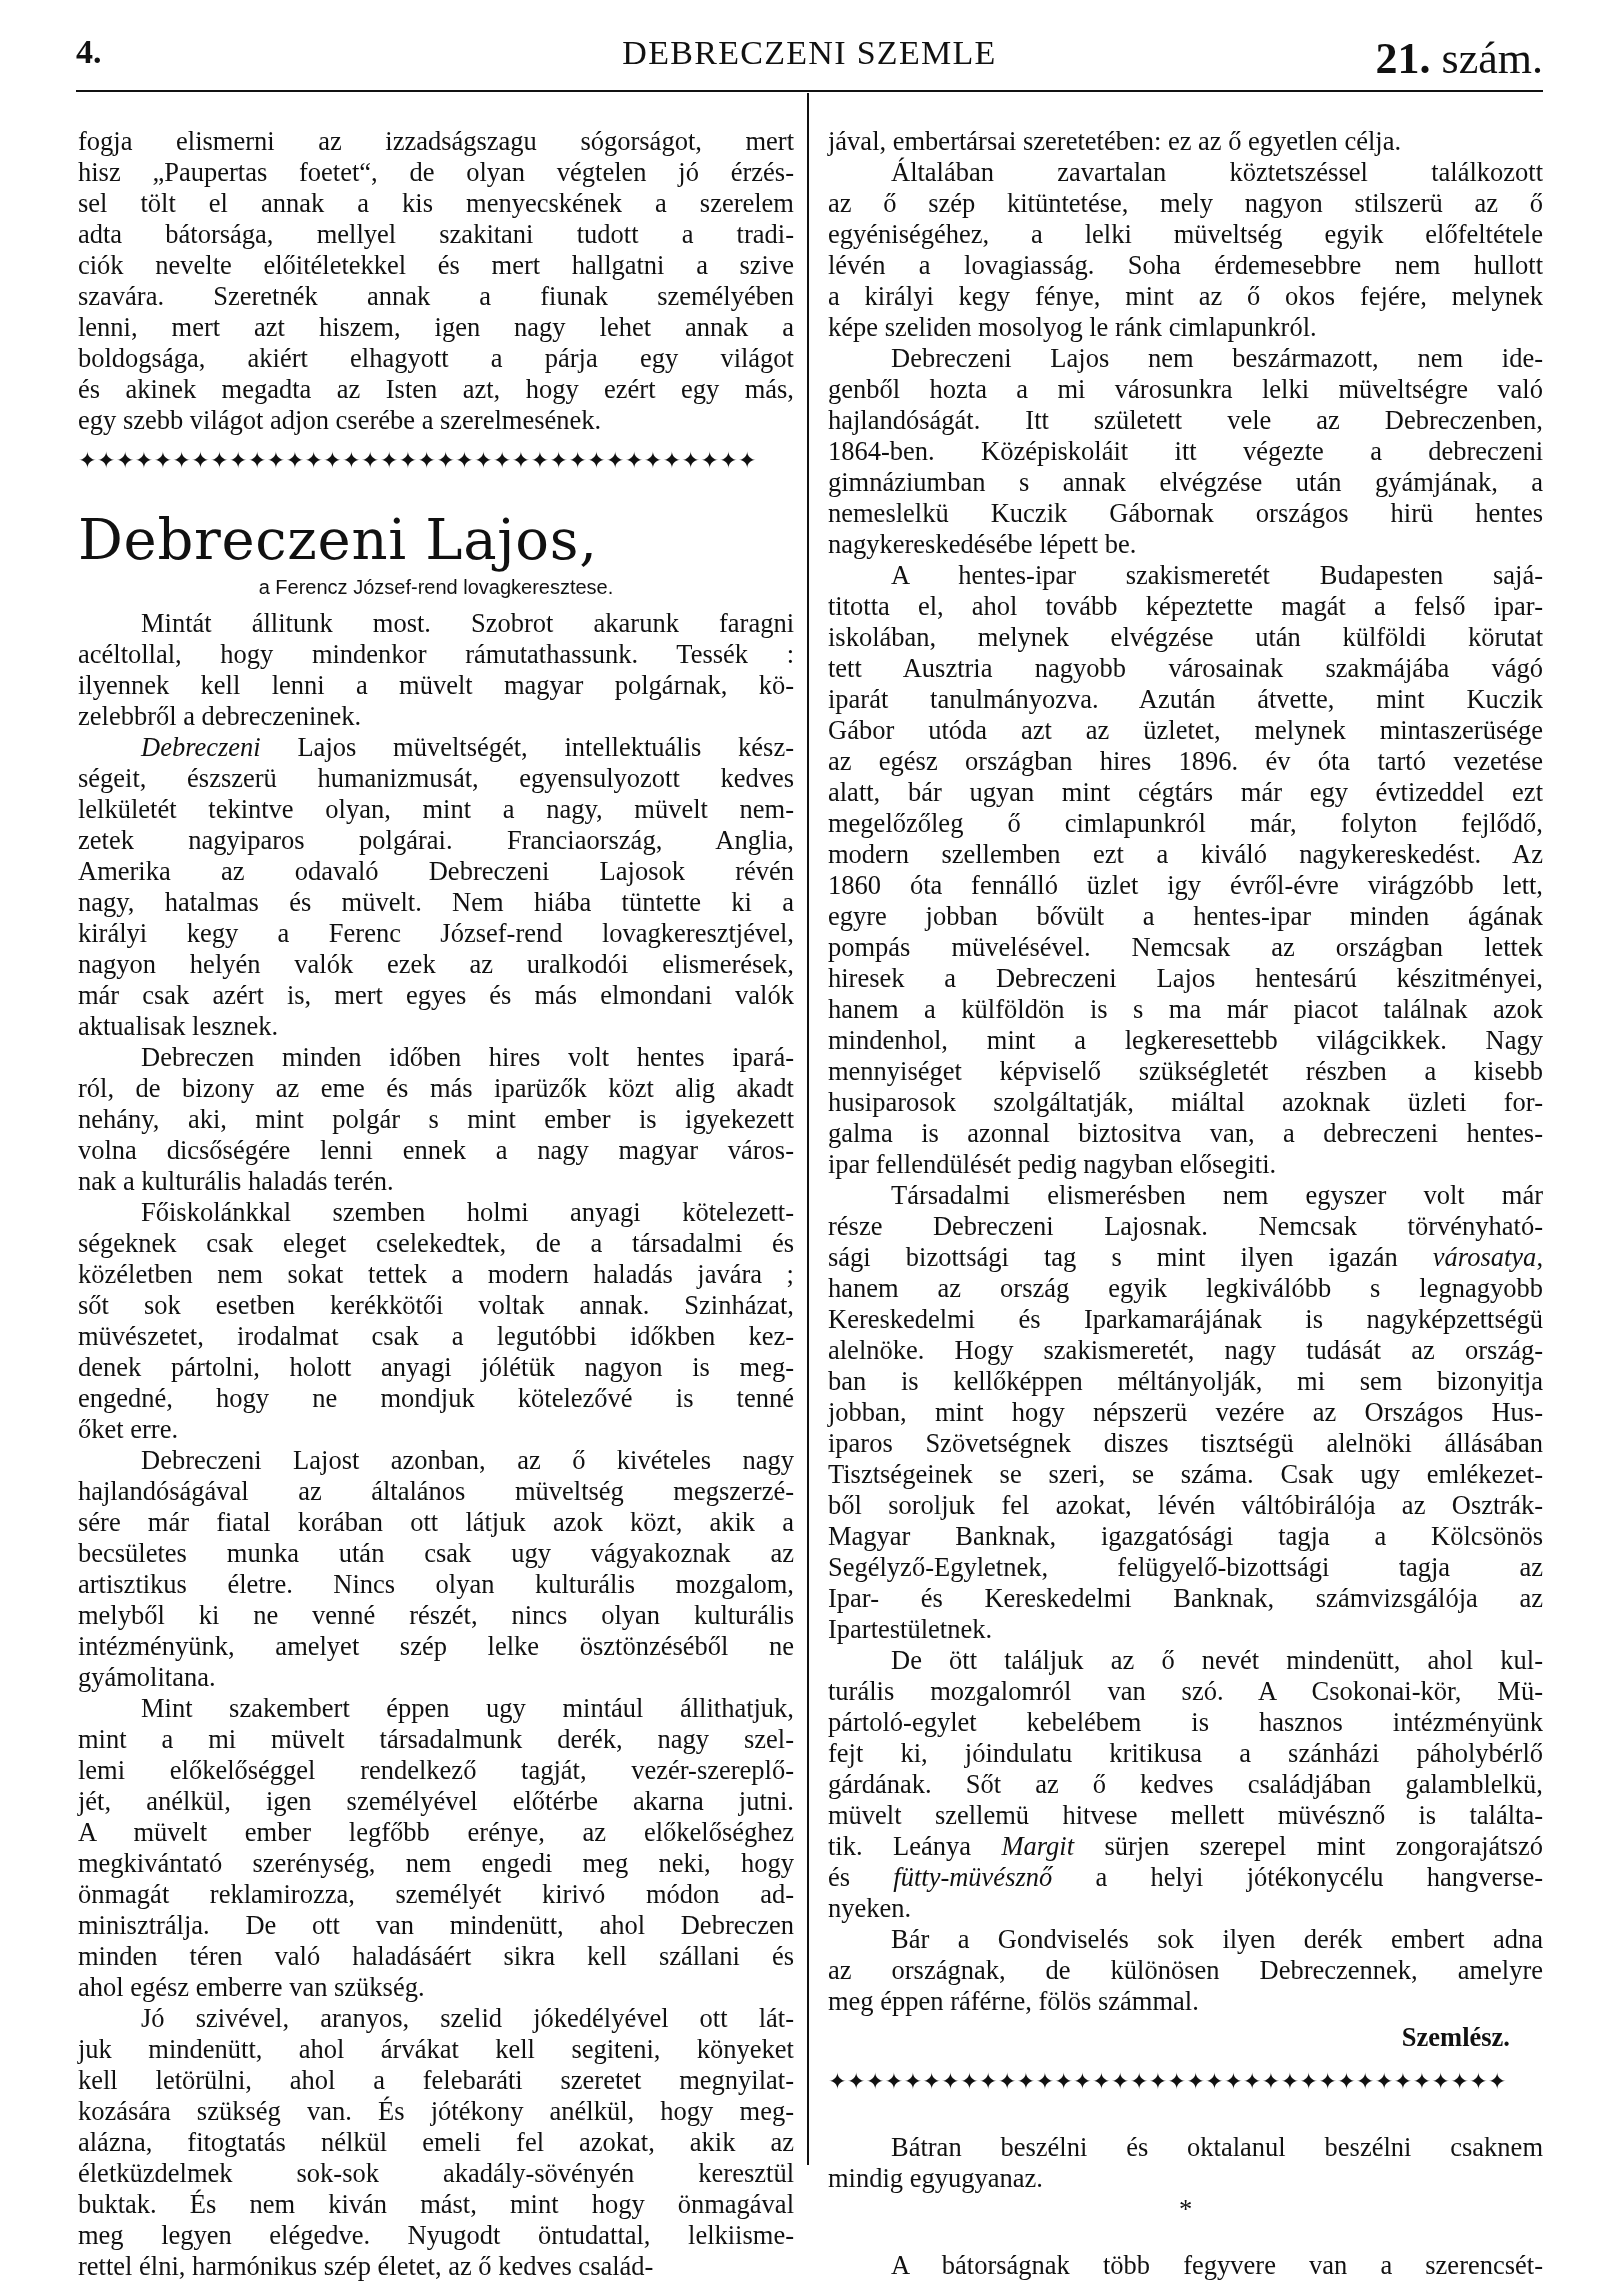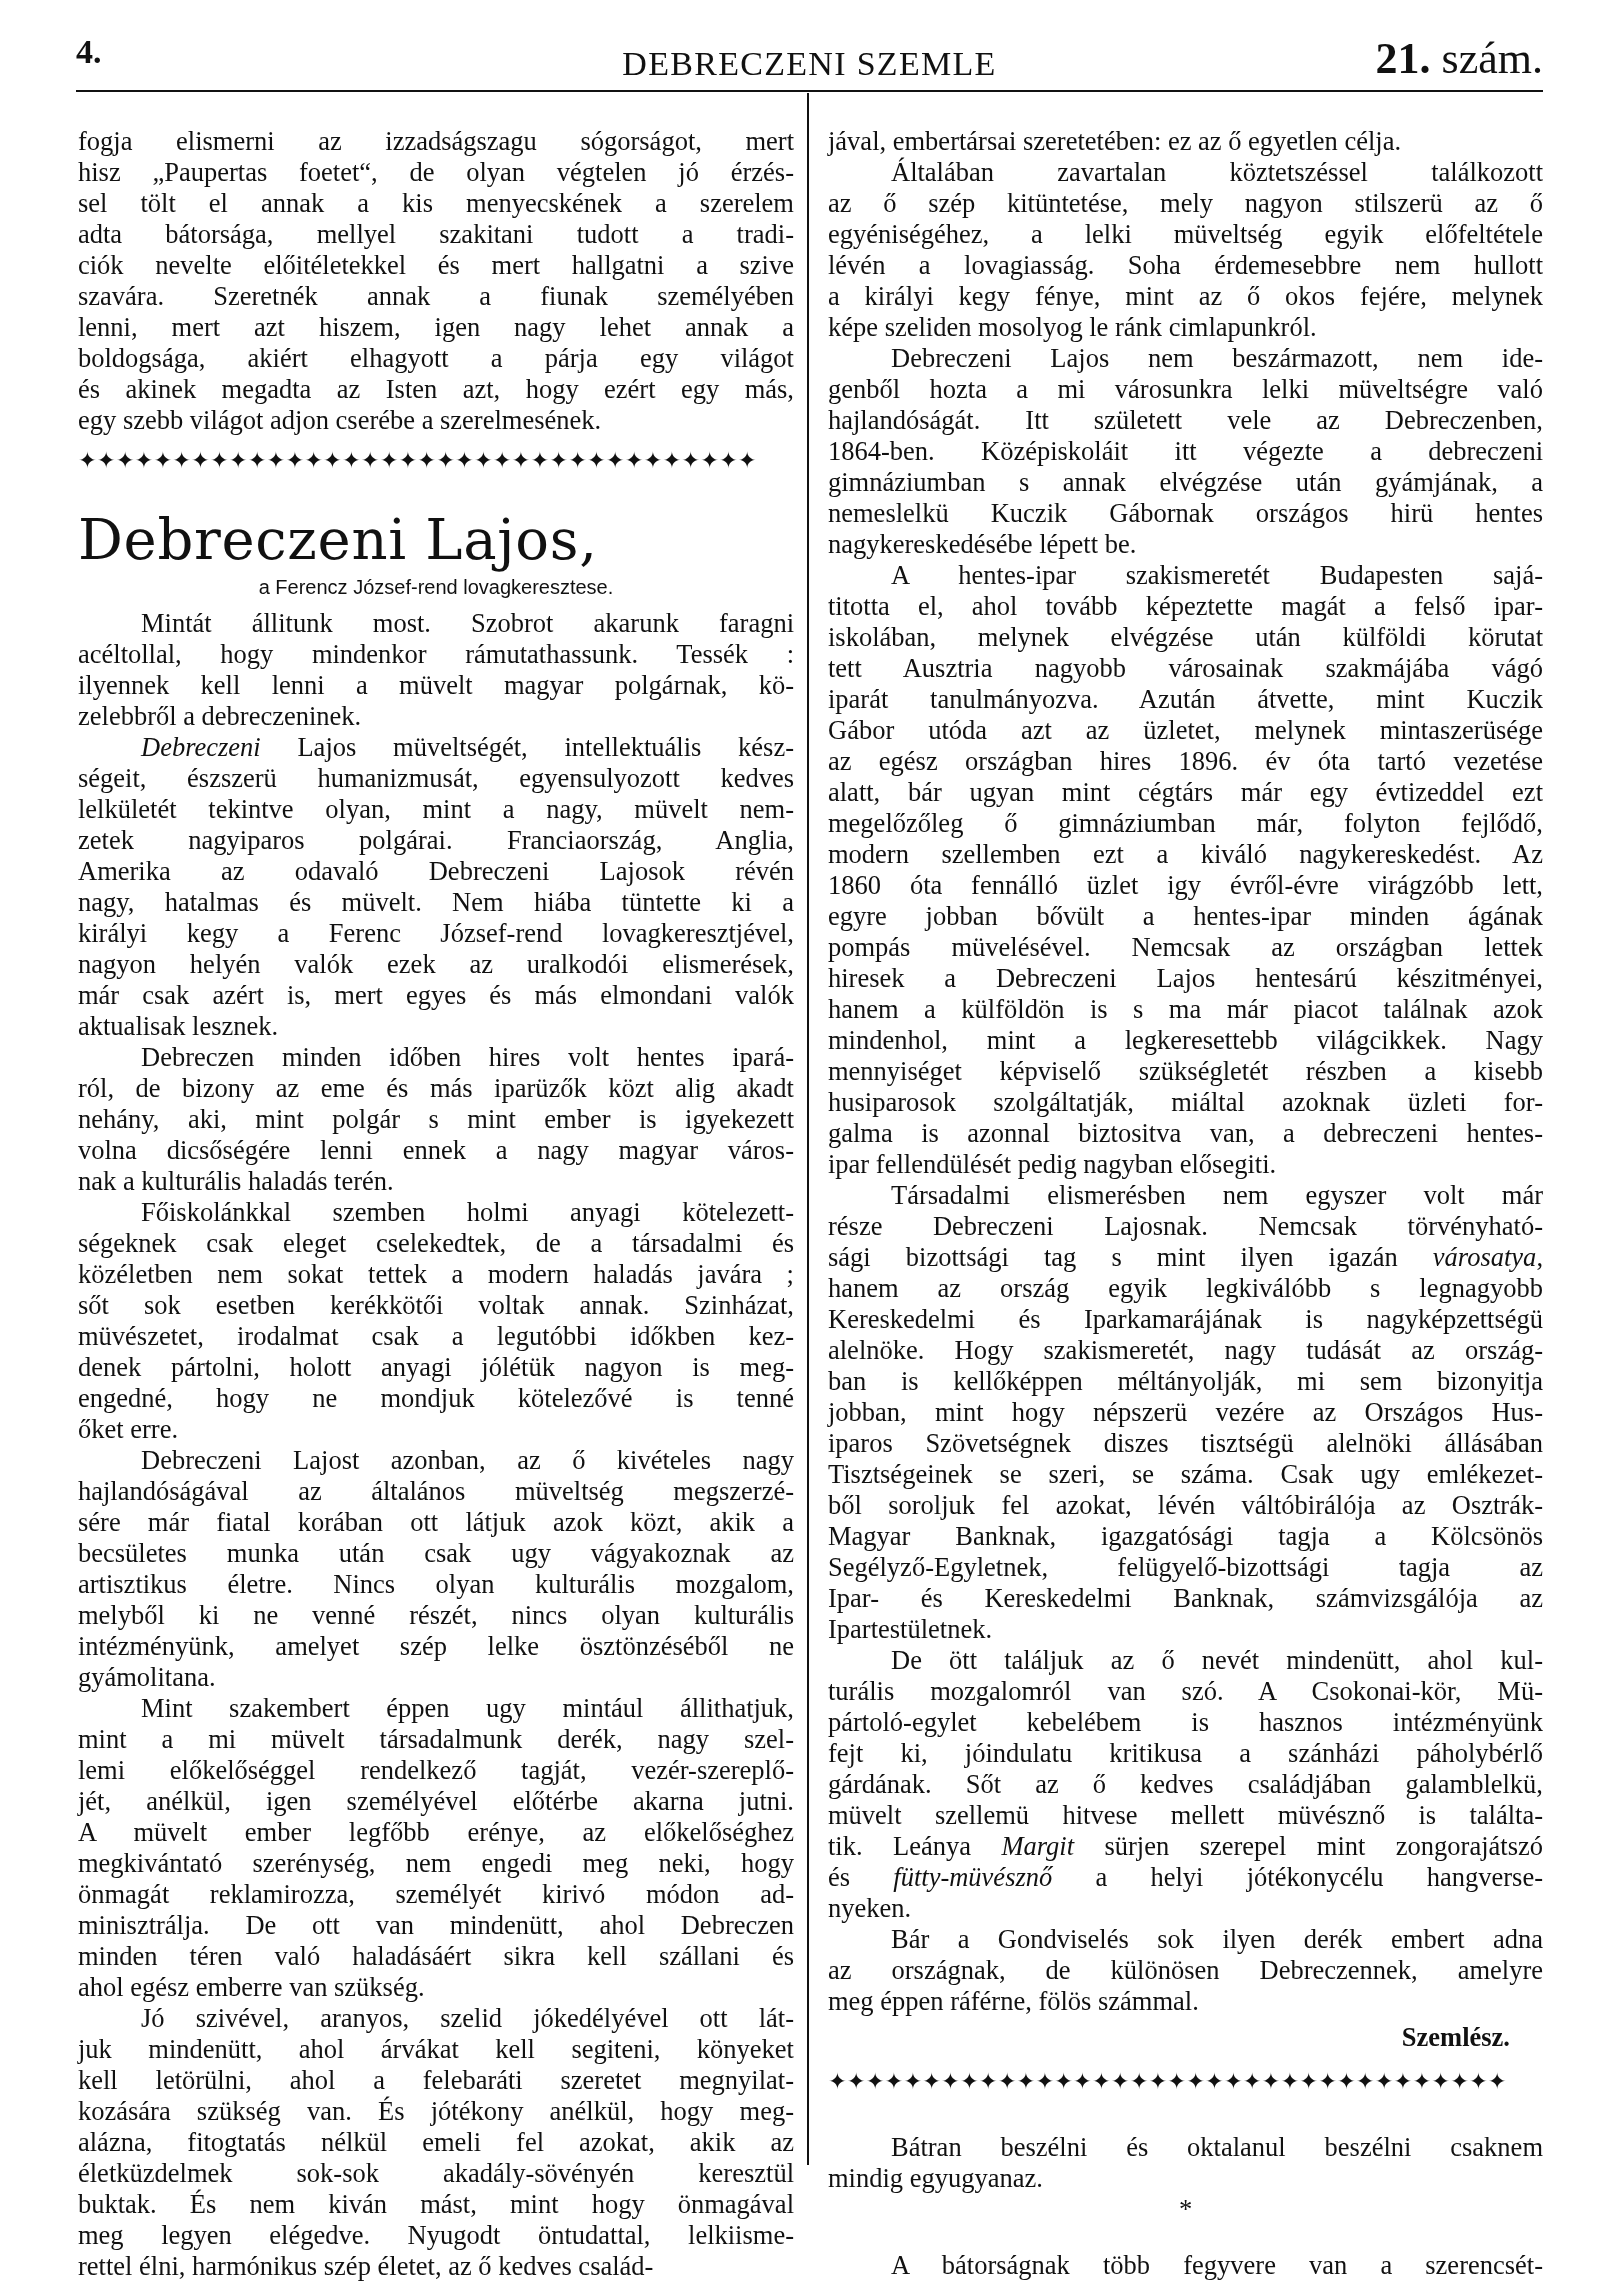"DEBRECZENI SZEMLE" .pg-title { top: 12px -> 1px }
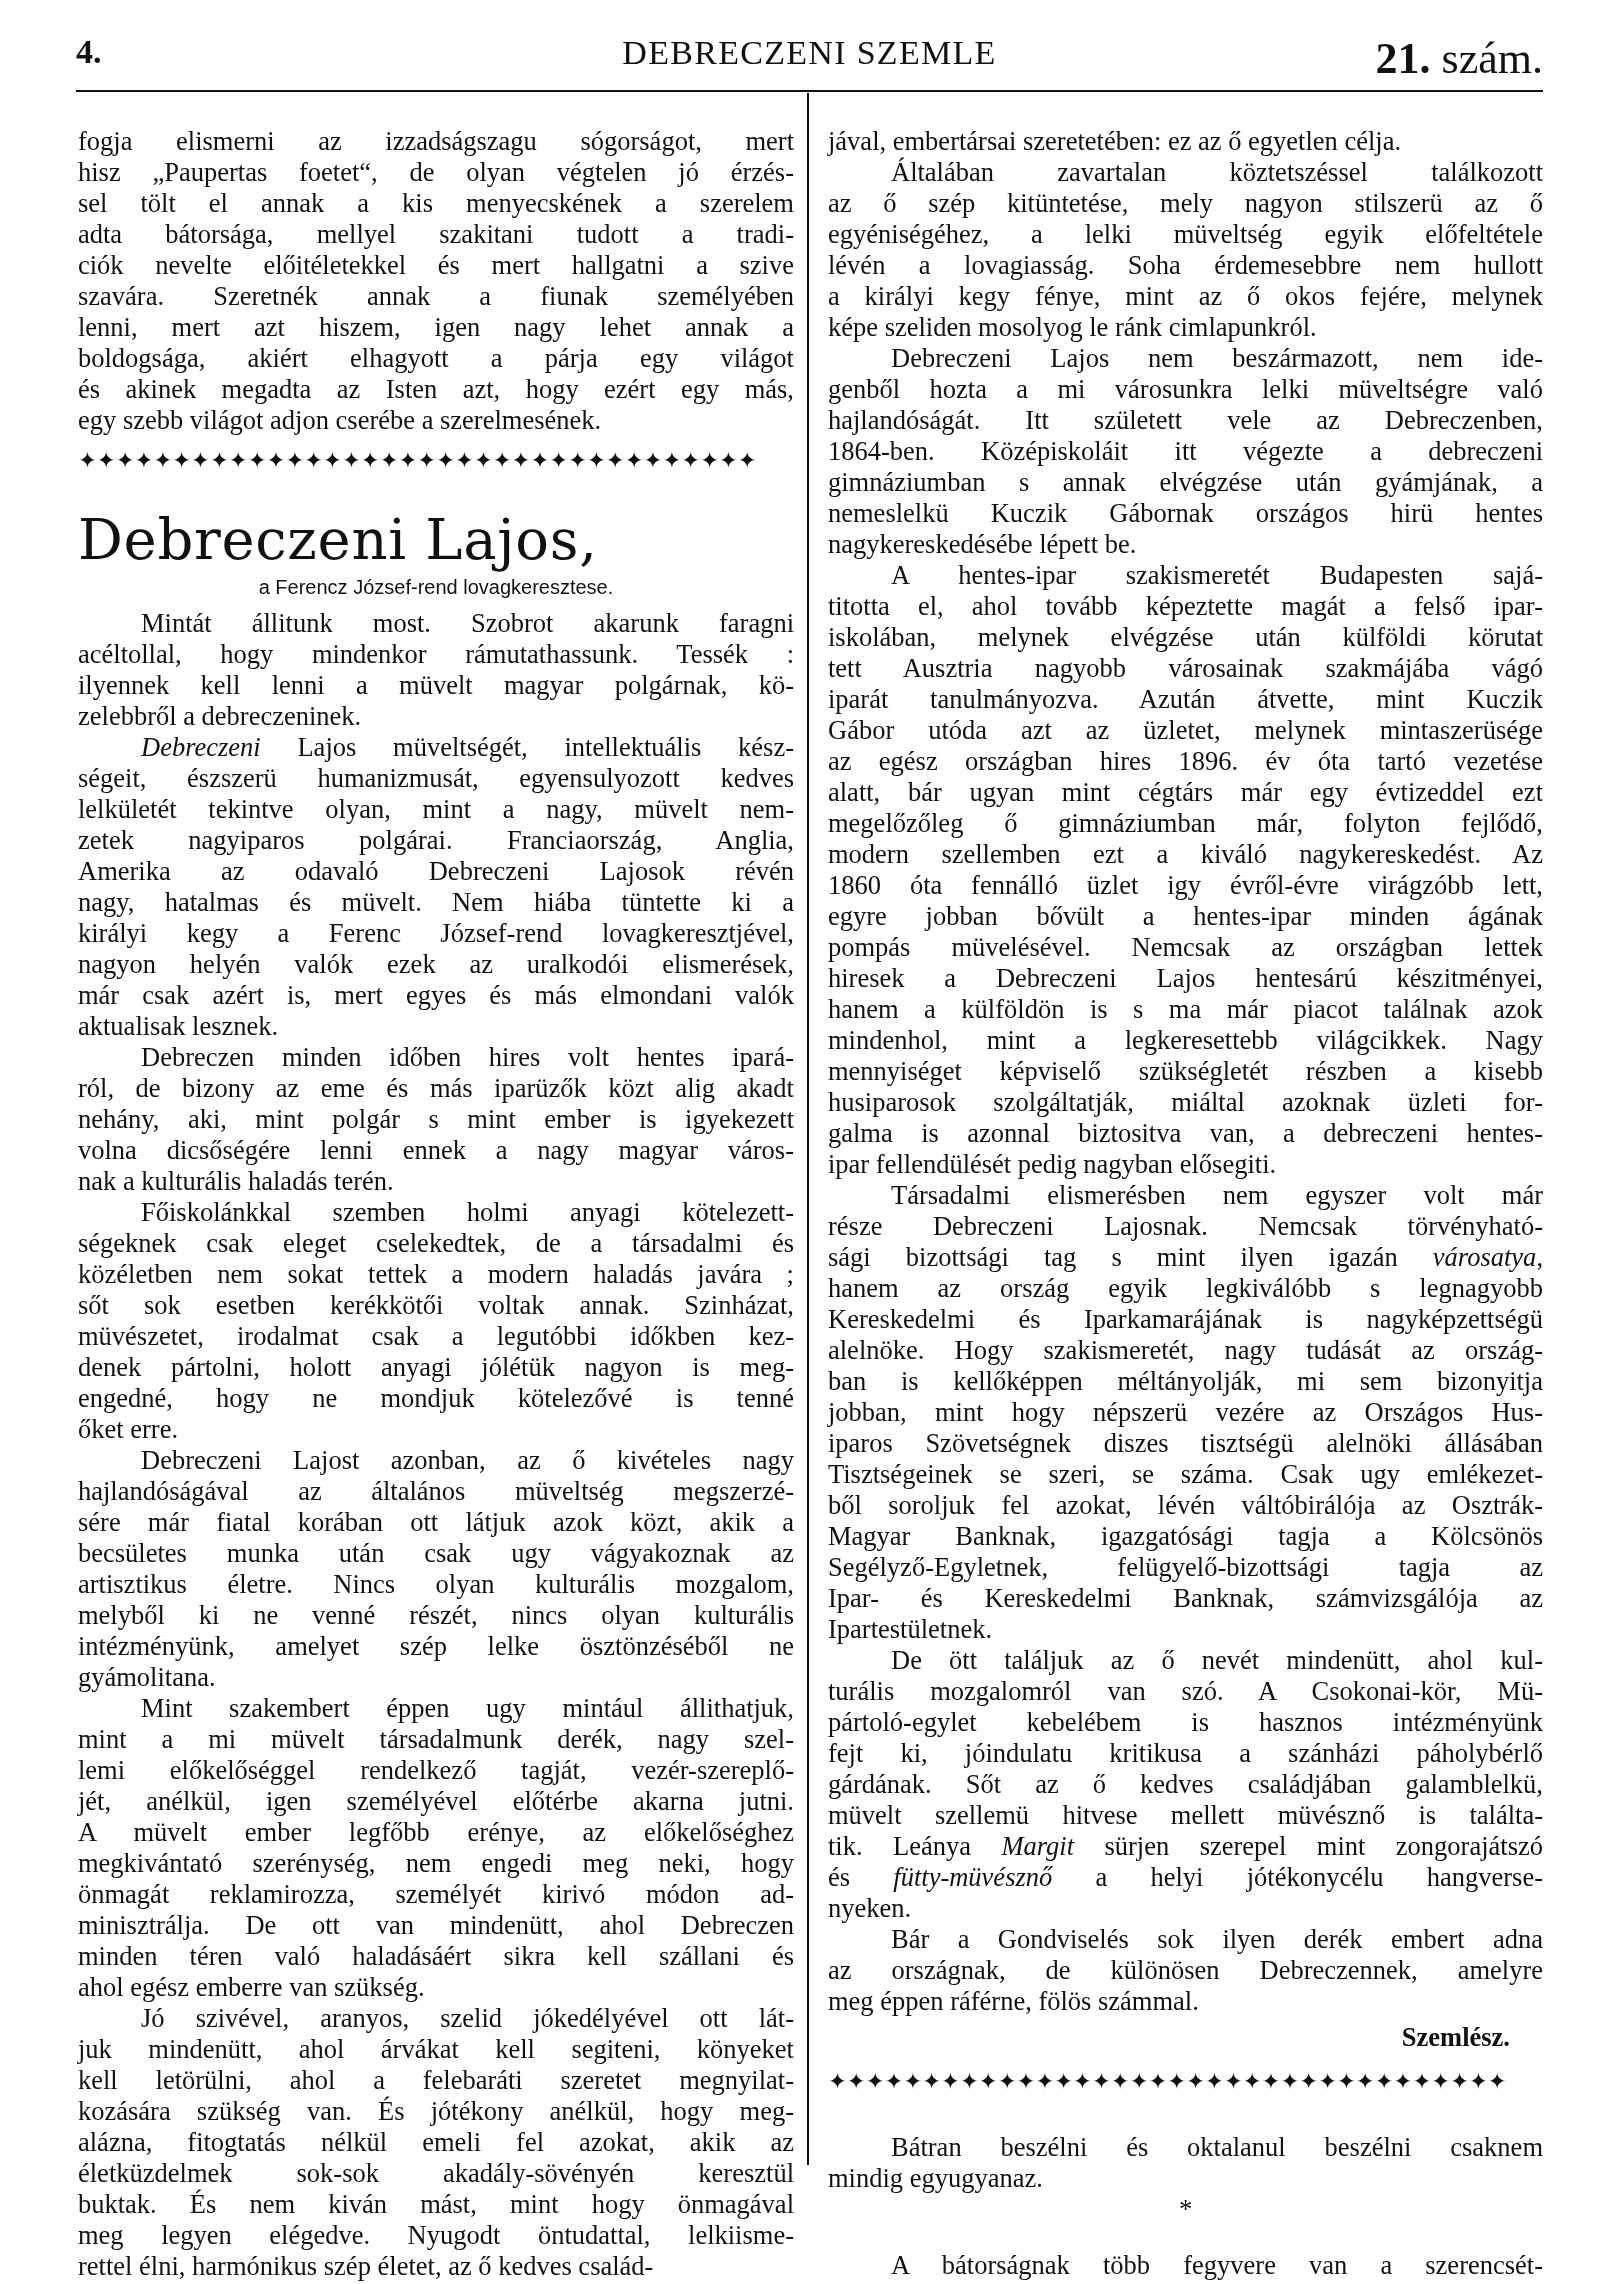"megelőzőleg ő gimnáziumban már, folyton" span.line { text: gimnáziumban -> cimlapunkról }
